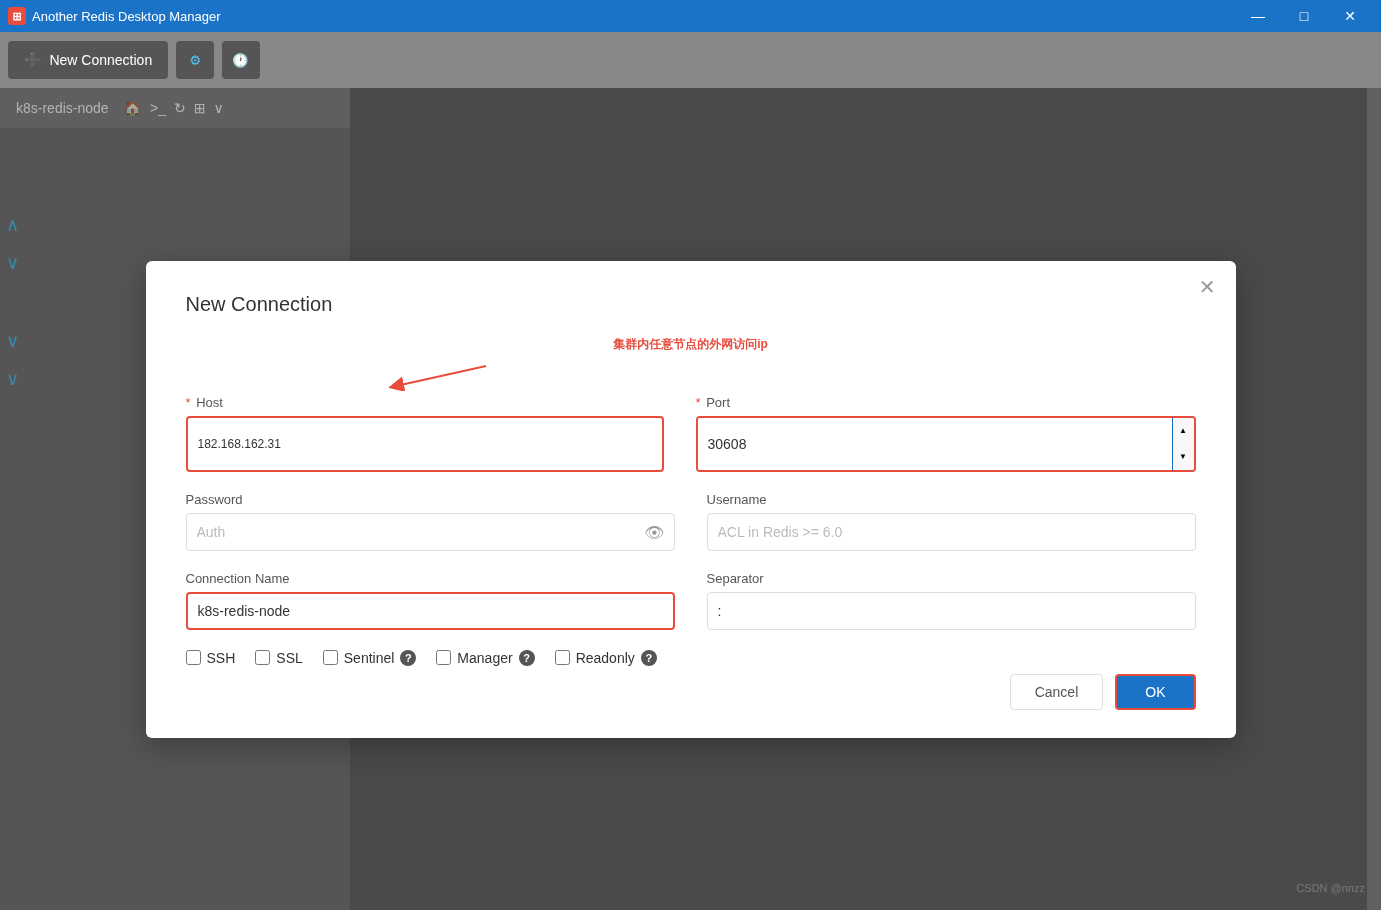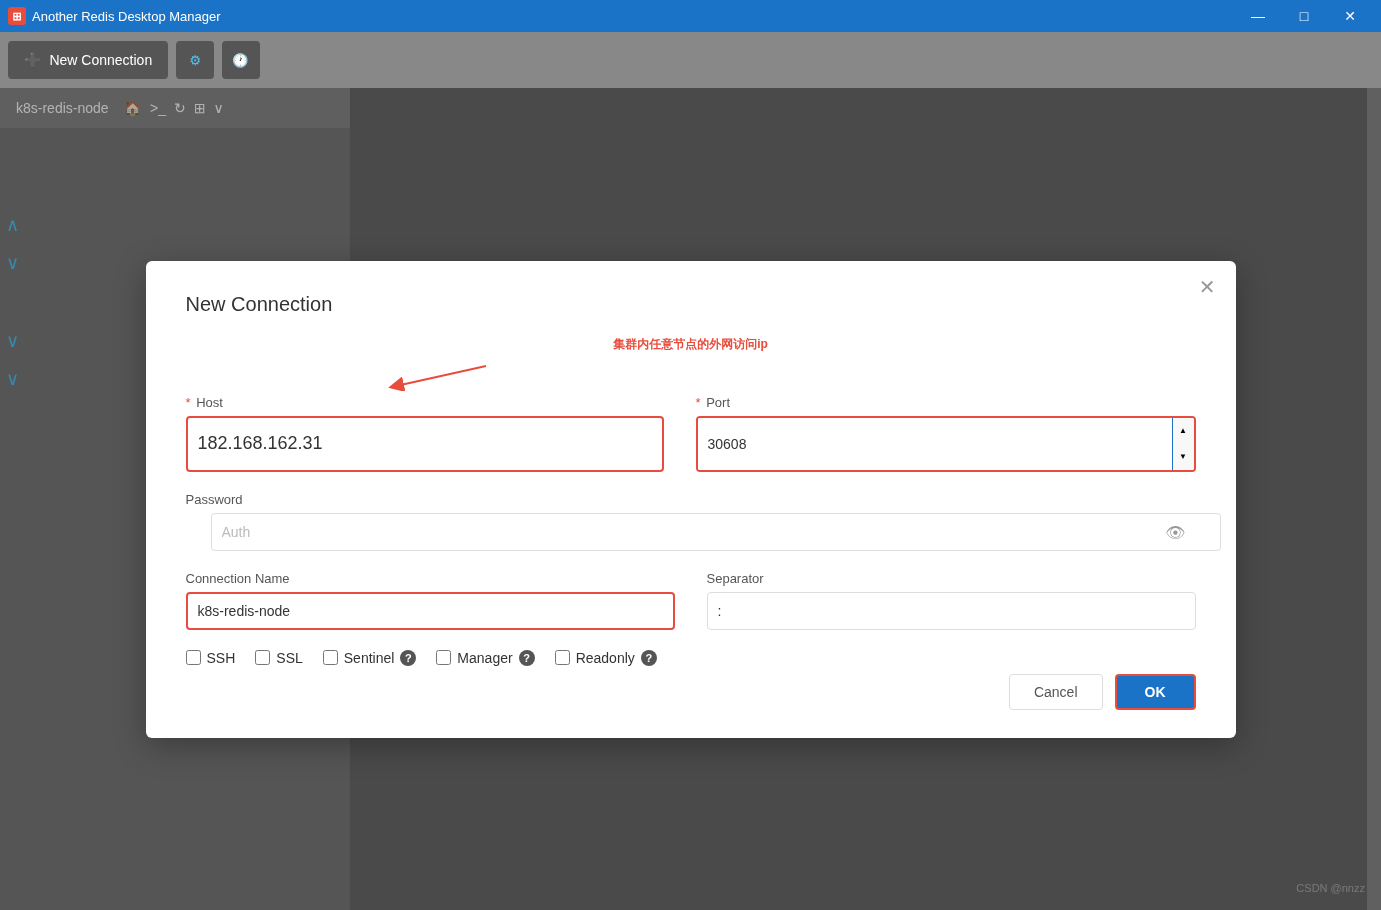"182.168.162.31" input { font-size: 18px -> 12px }
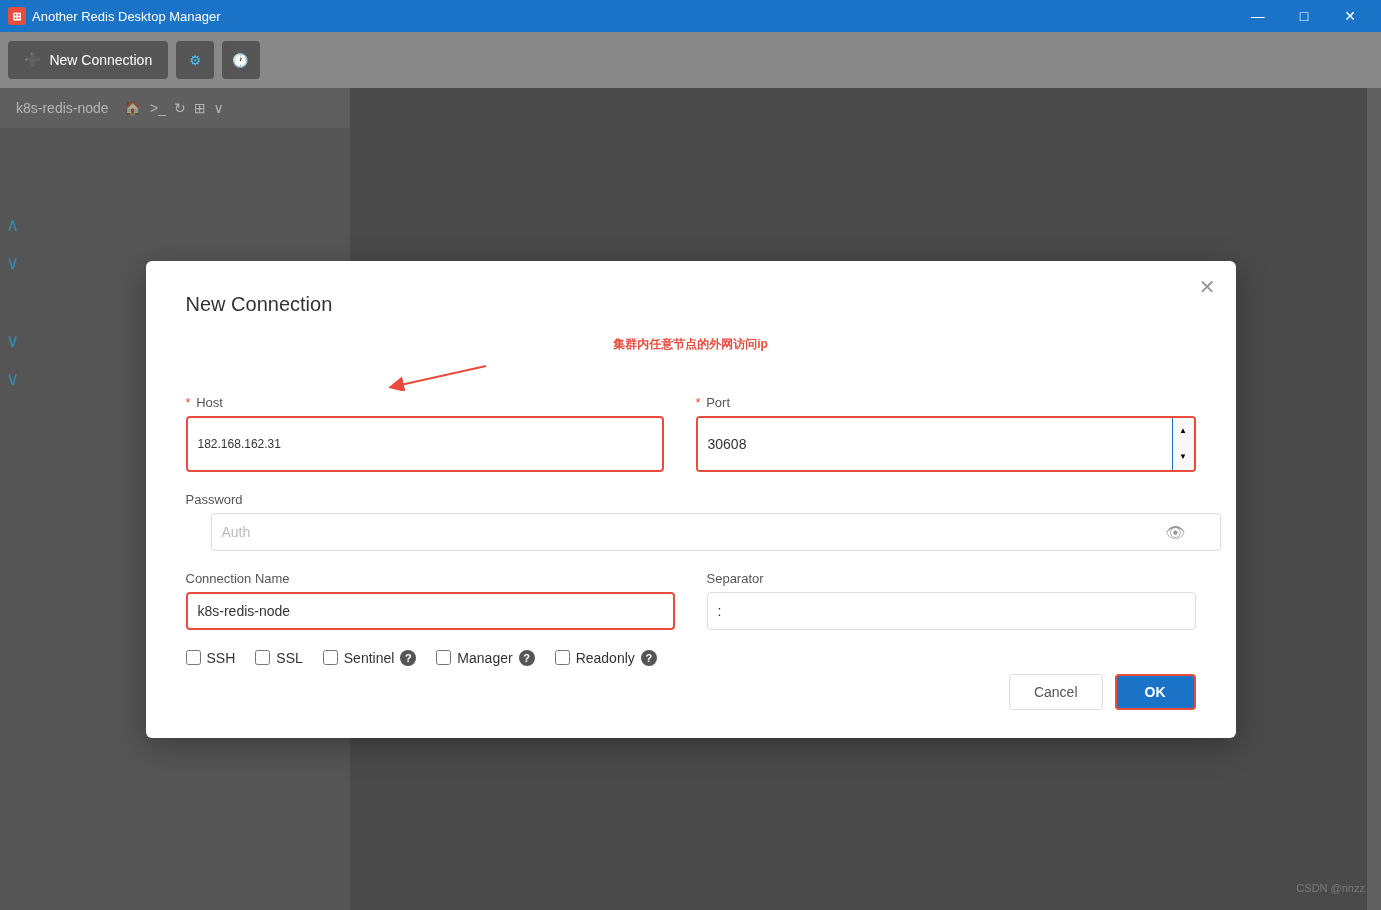"Username" div.form-group { html: none -> <div> <label>Username</label> <input> </div> }
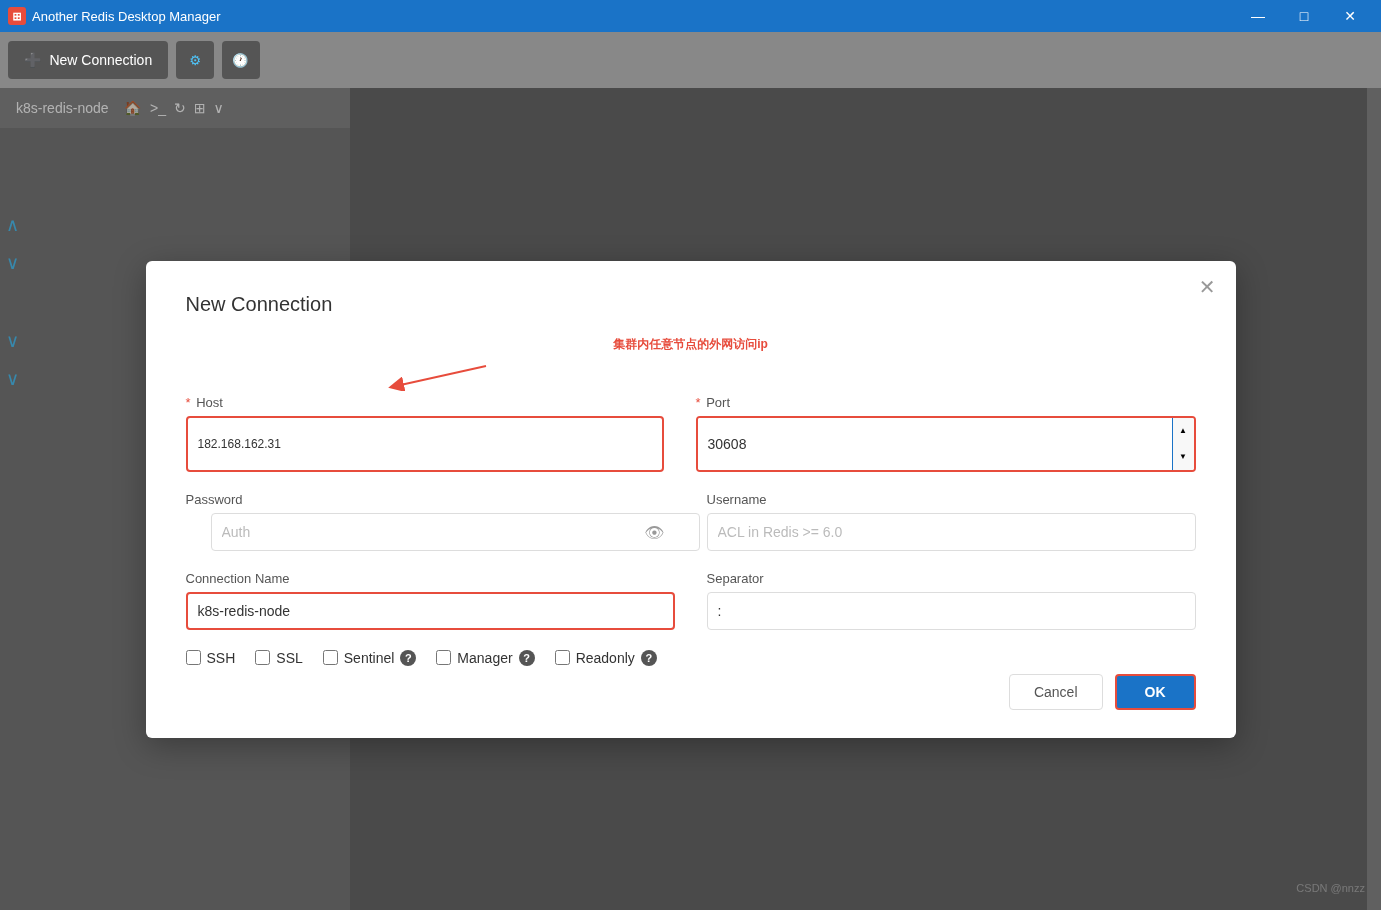"Auth" .password-wrapper .form-input { margin-left: 25px -> none }
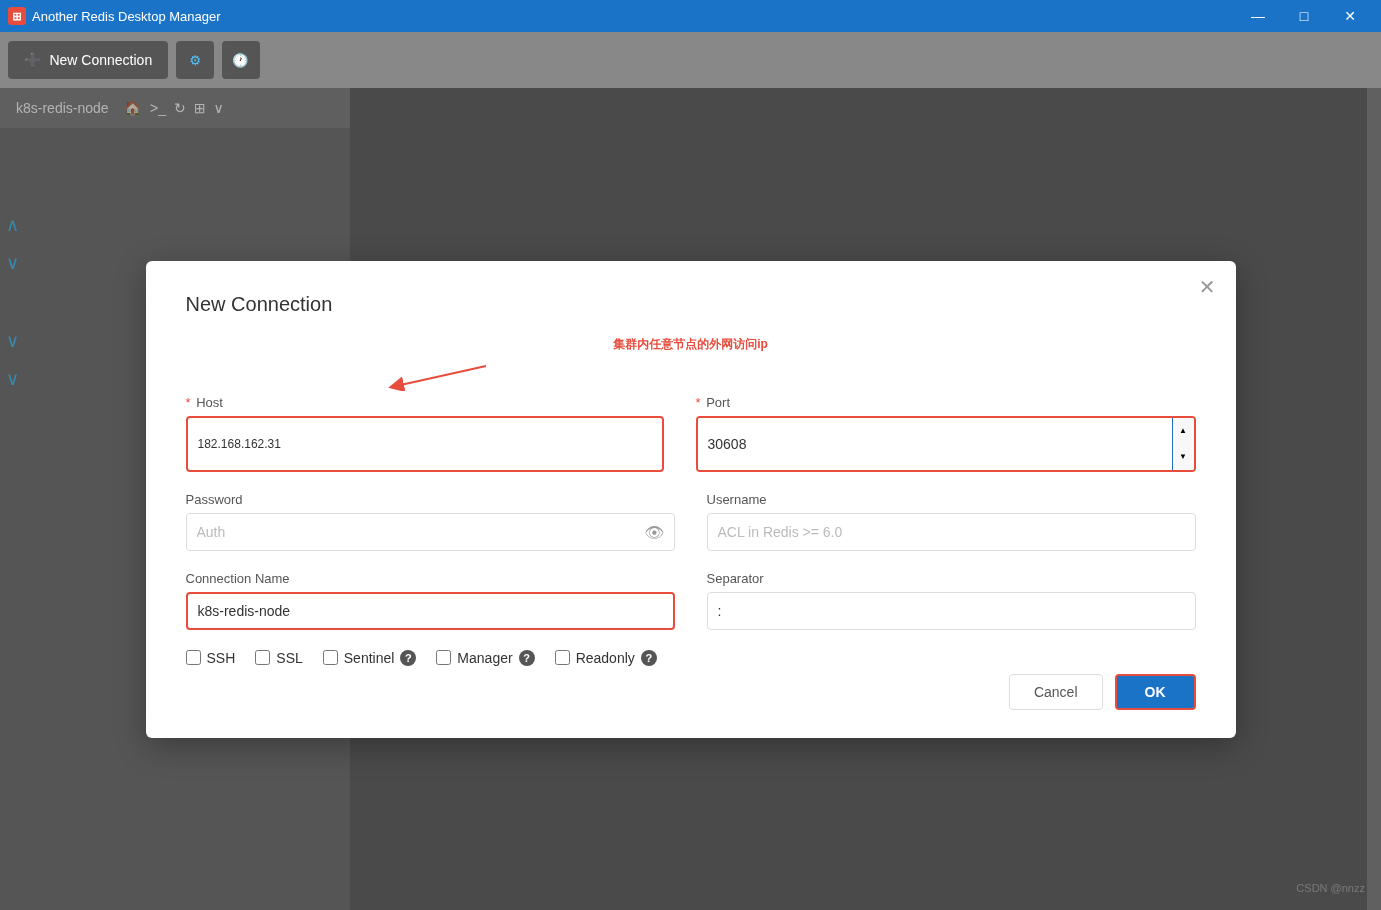"OK" .btn-ok { font-weight: 700 -> 400 }
